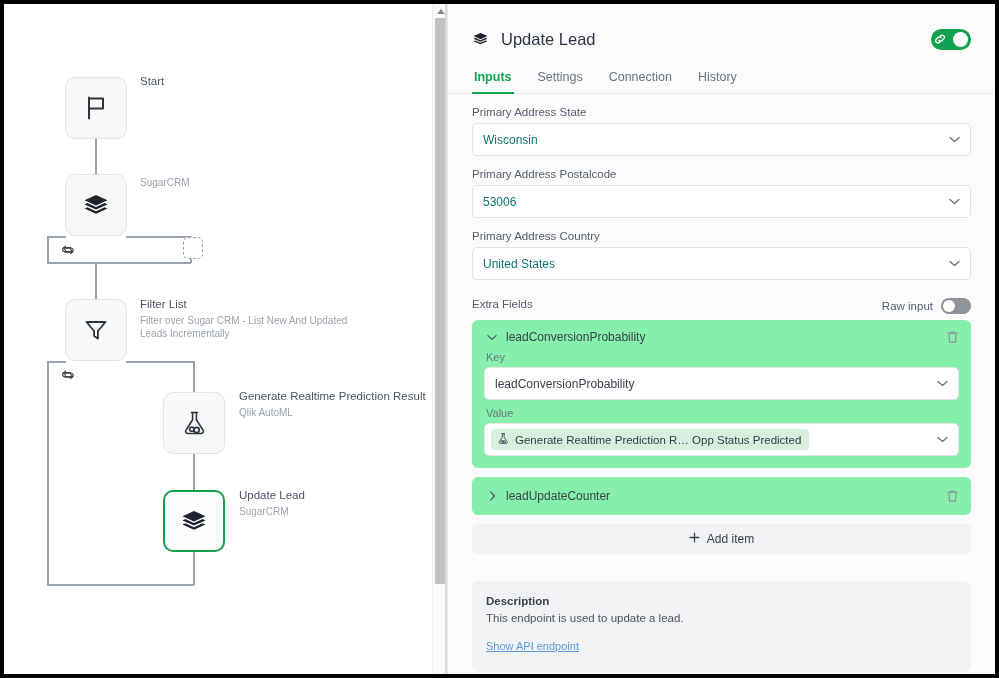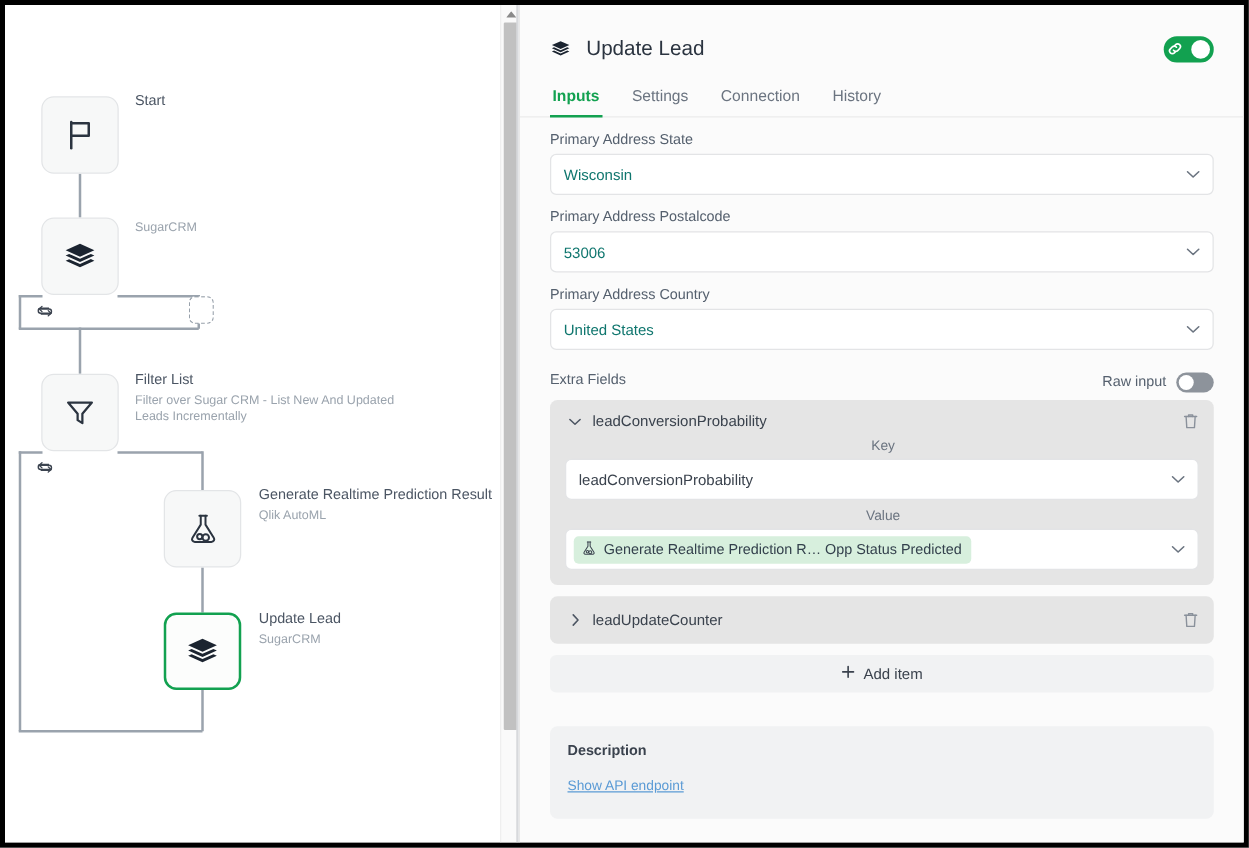"Start" .canvas { margin-left: none -> 32px }
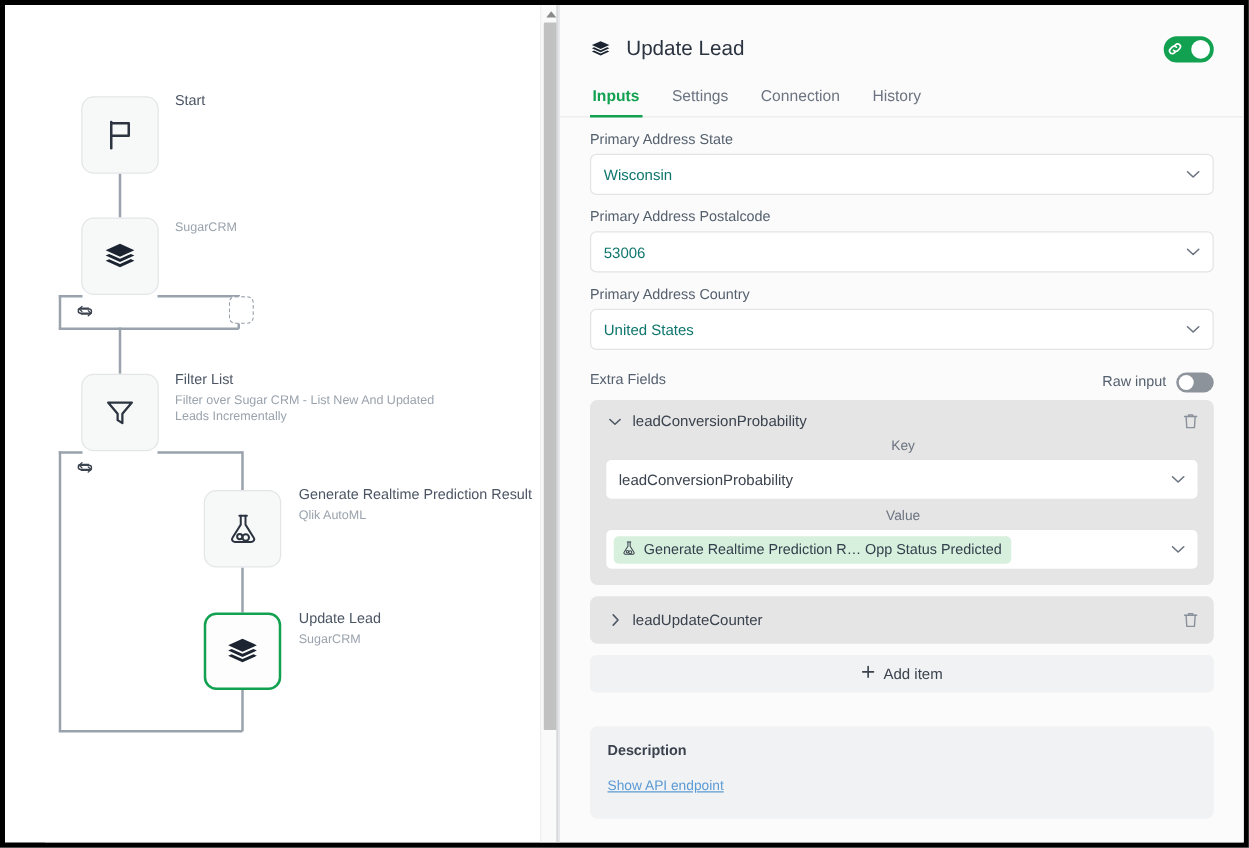"leadConversionProbability" .acc { background: #e5e5e5 -> #86efac; text-align: center -> none }
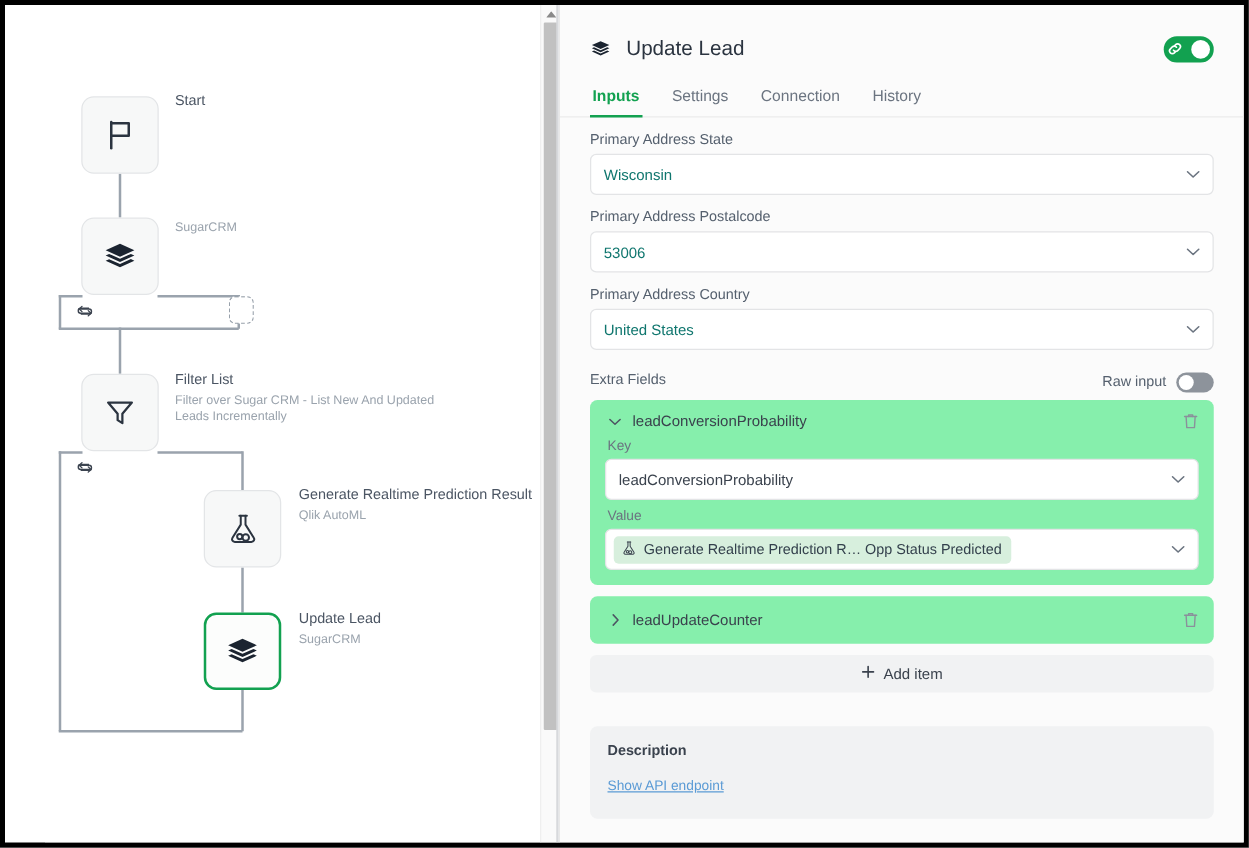"This endpoint is used to" div.desc-text { html: none -> <div>This endpoint is used to update a lead.</div> }
